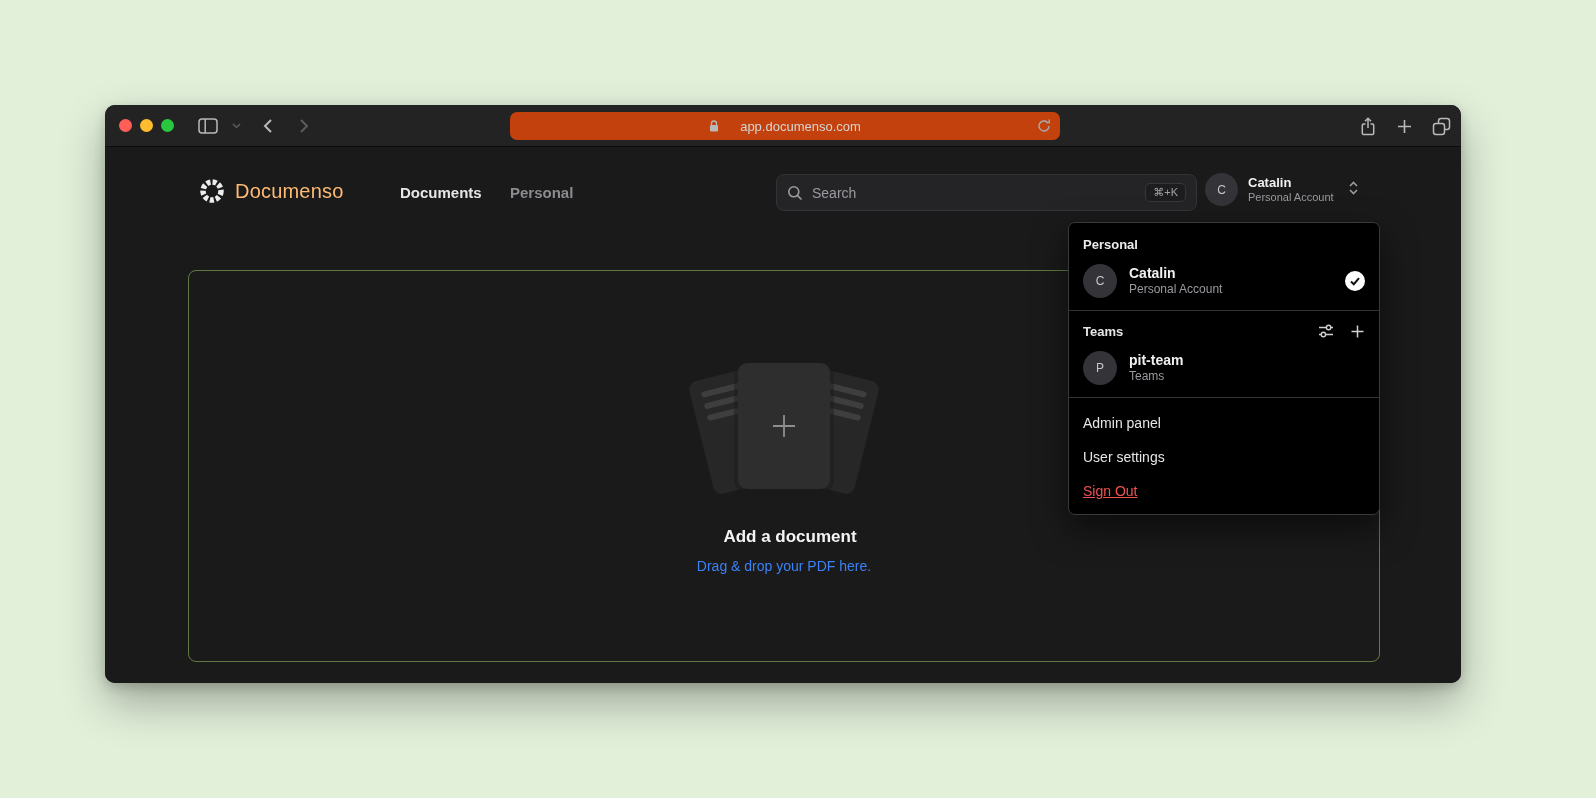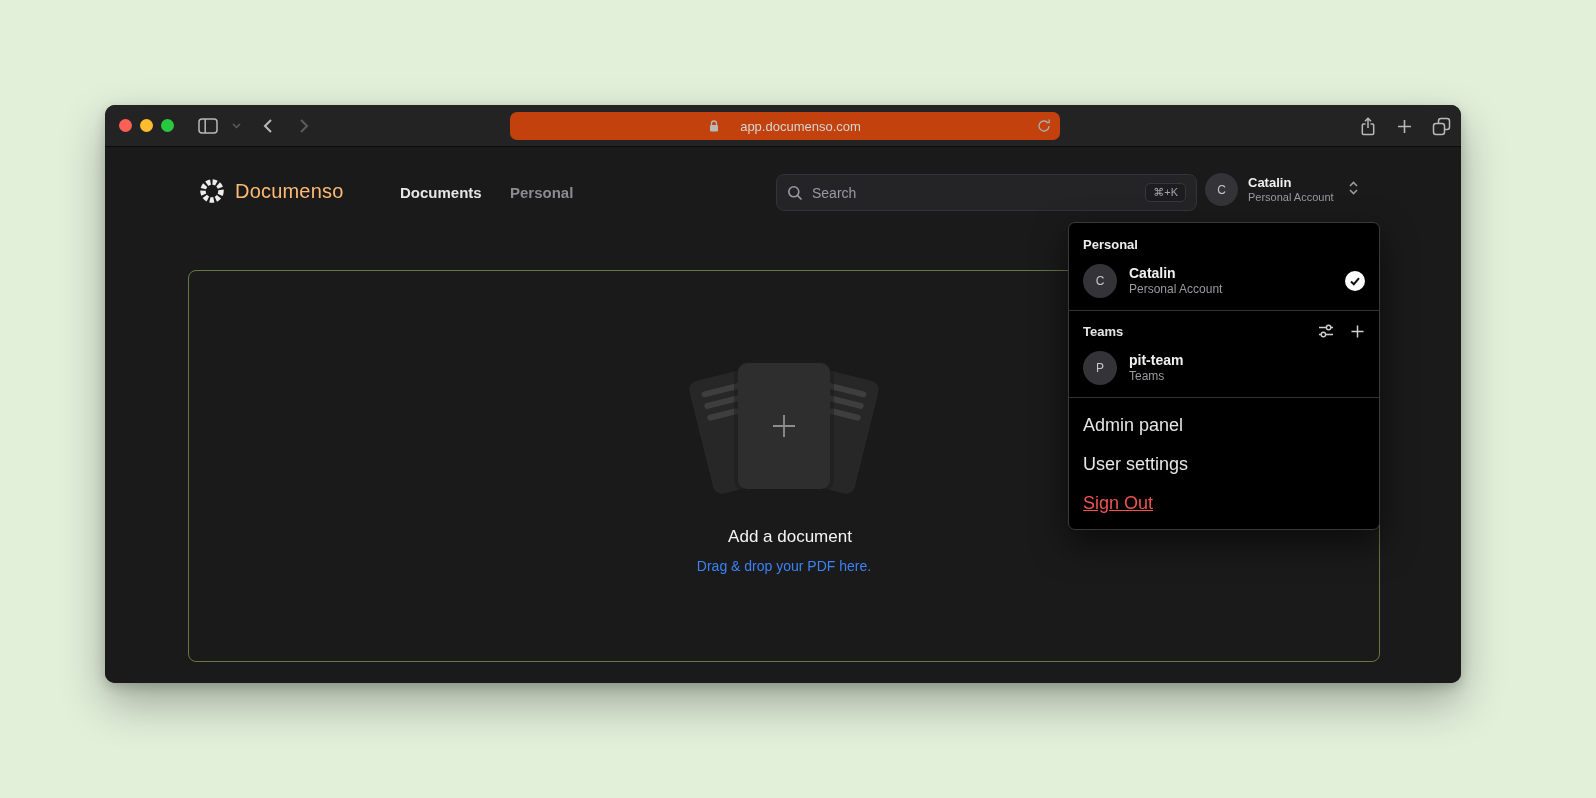"Admin panel" .menu-item { font-size: 18px -> 14px }
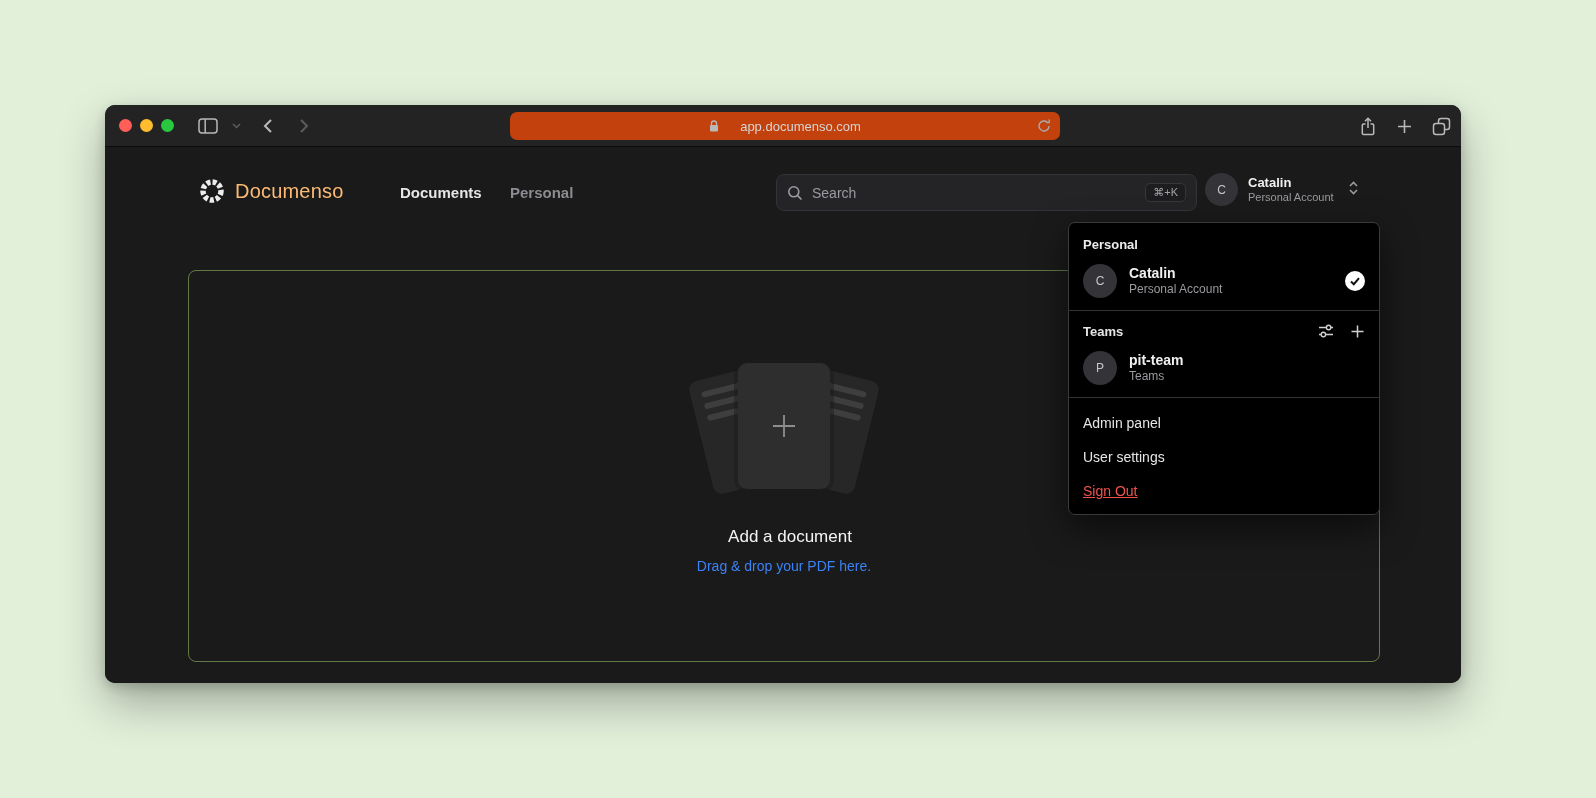"Add a document" .dz-title { font-weight: 400 -> 700 }
